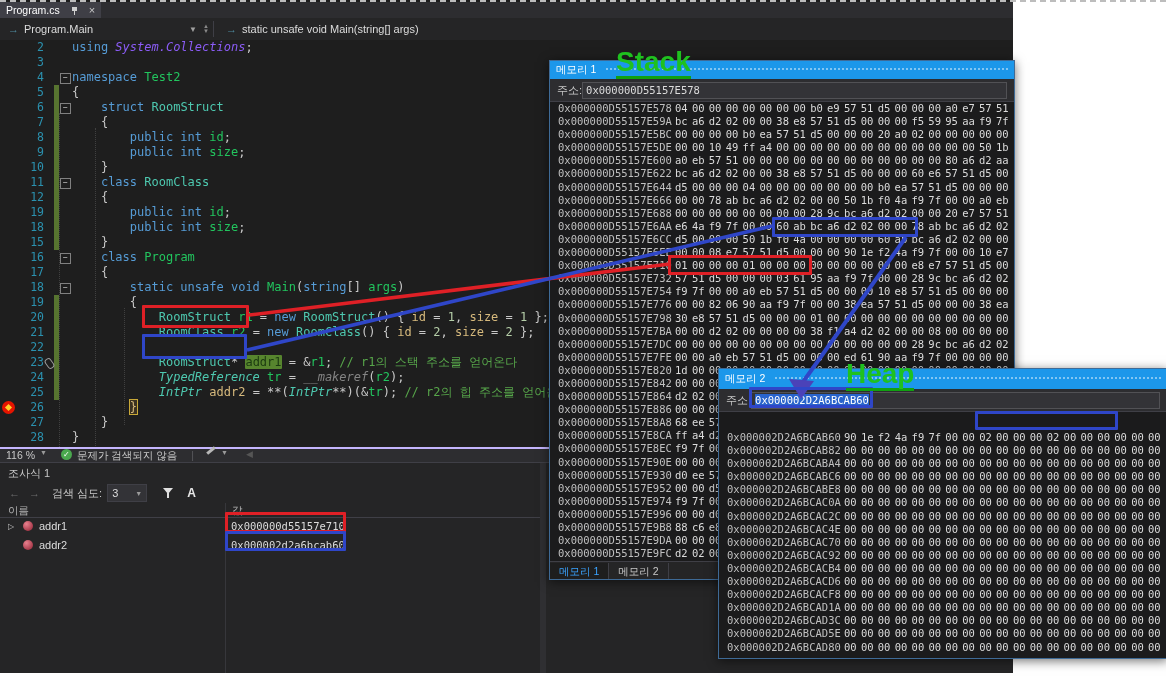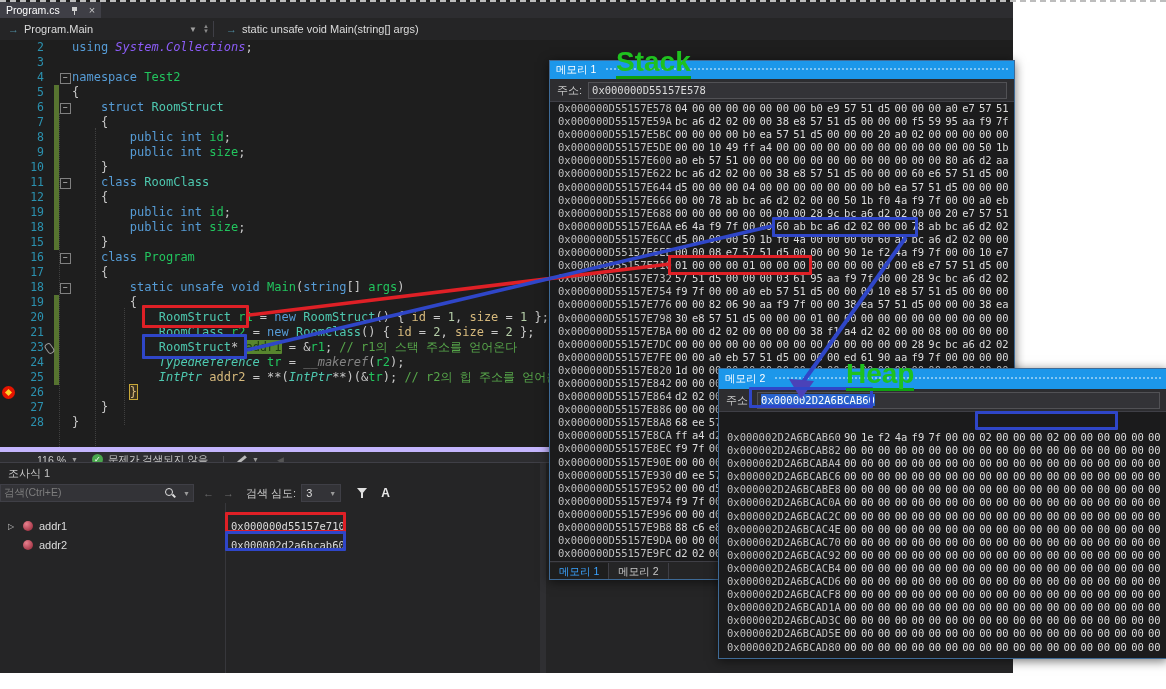"주소:" .memaddr { gap: 6px -> 0 }
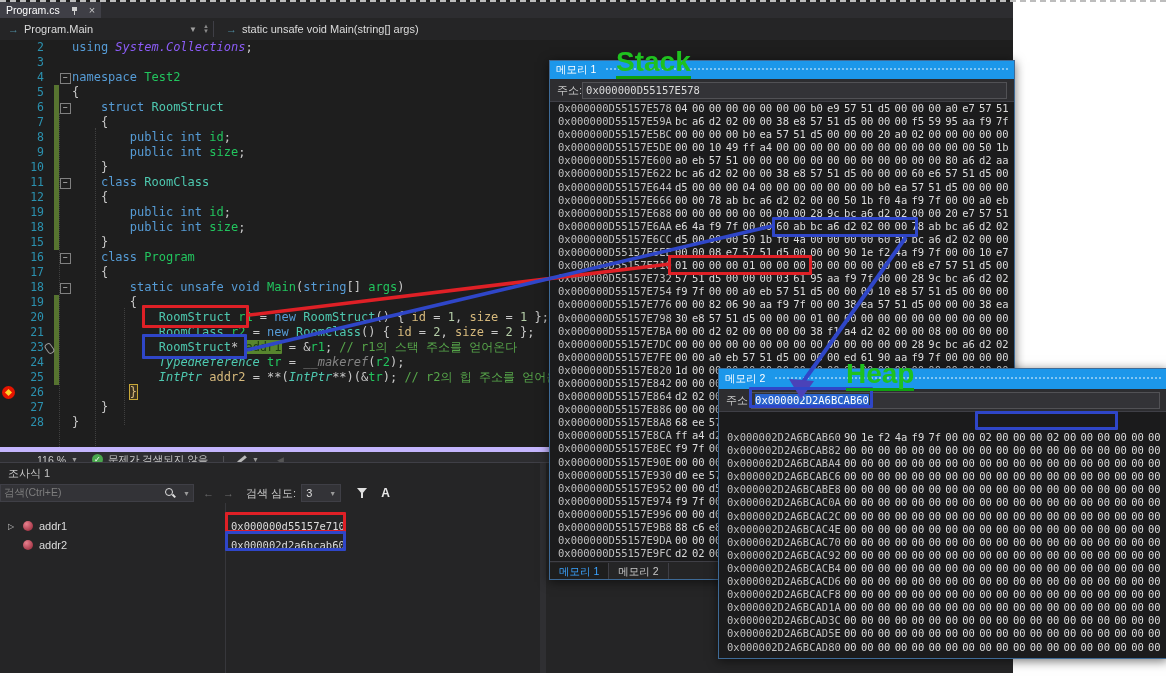"22" div.code-line { html: none -> <div><span></span><span>22</span><span></span><span></span><span></span><span></span></div> }
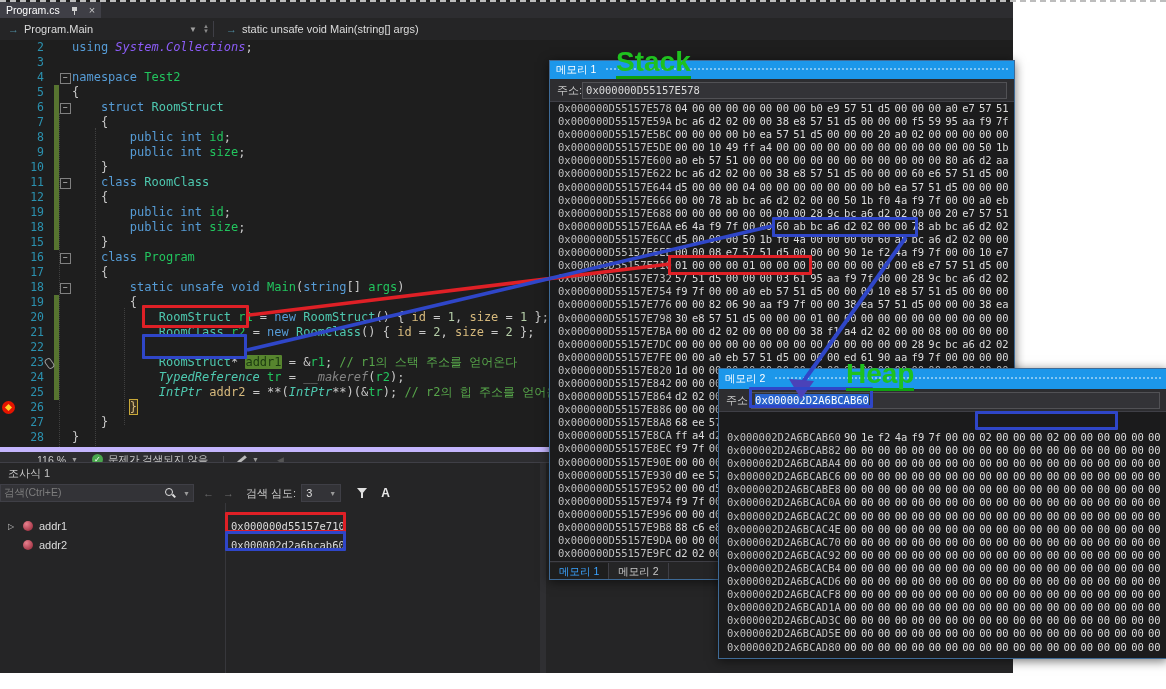"116 %" #edit-status { align-items: center -> flex-start; border-top: 5px solid #c4b5fd -> 2px solid #c4b5fd; padding-left: 31px -> none }
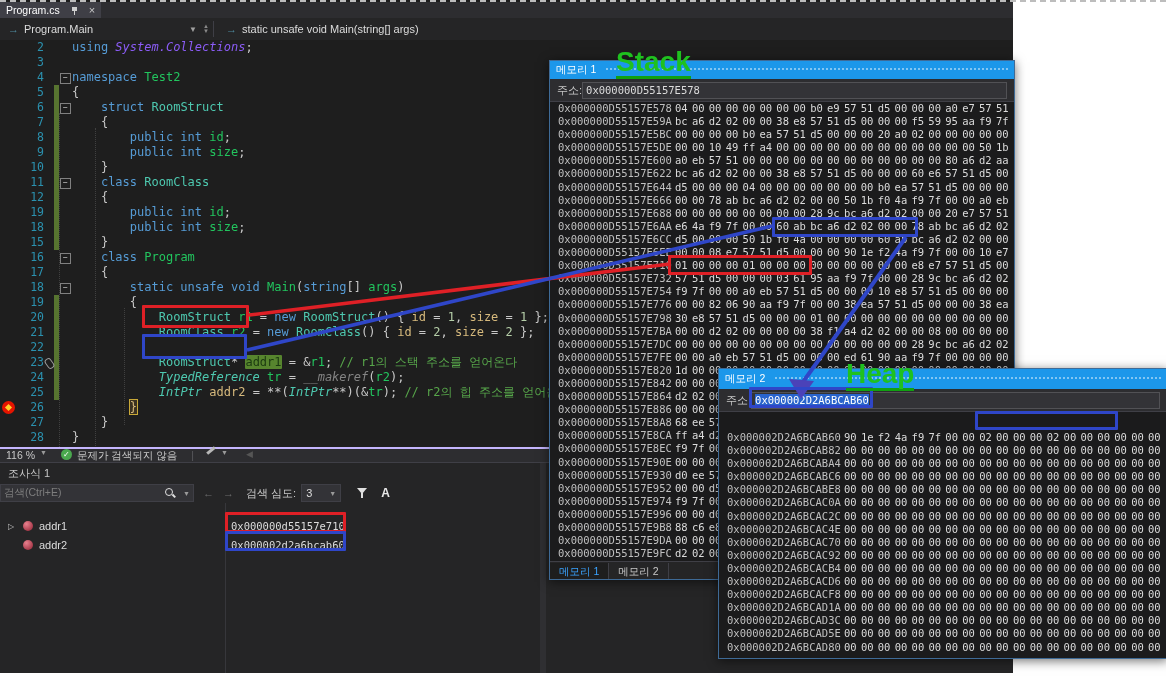"검색(Ctrl+E)" div.search-box { html: <div> <span>검색(Ctrl+E)</span> <span> <span></span> <span>▼</span> </span> </div> -> none }
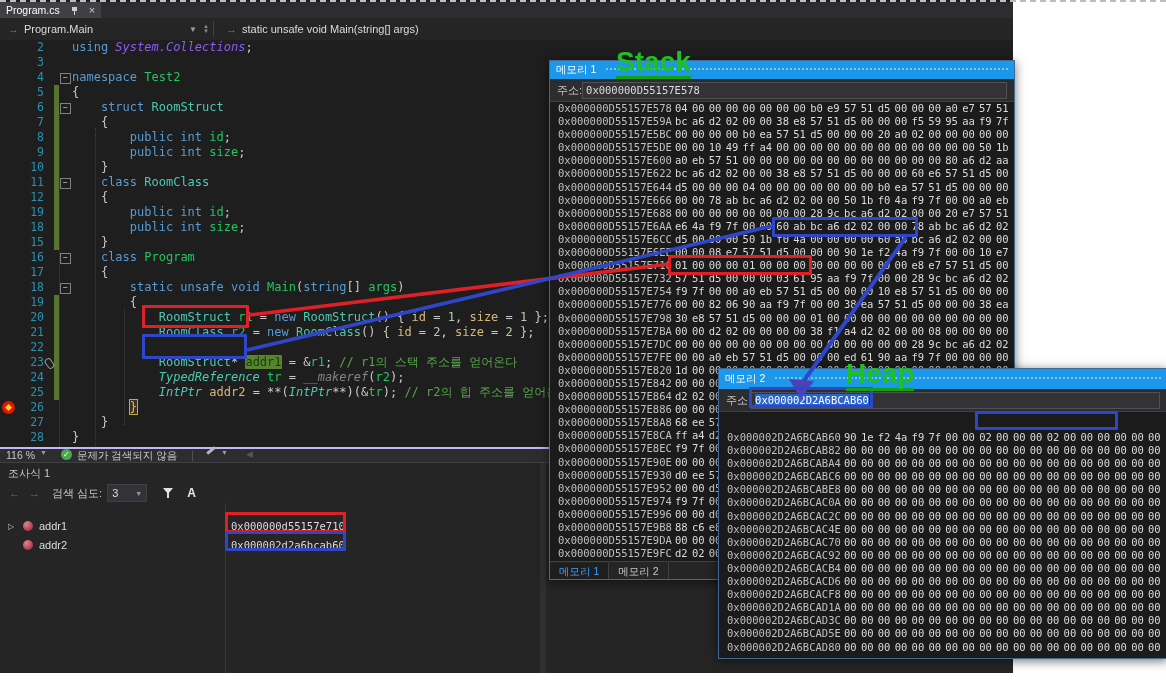"이름" div { html: none -> <div> <span>이름</span> <span>값</span> </div> }
